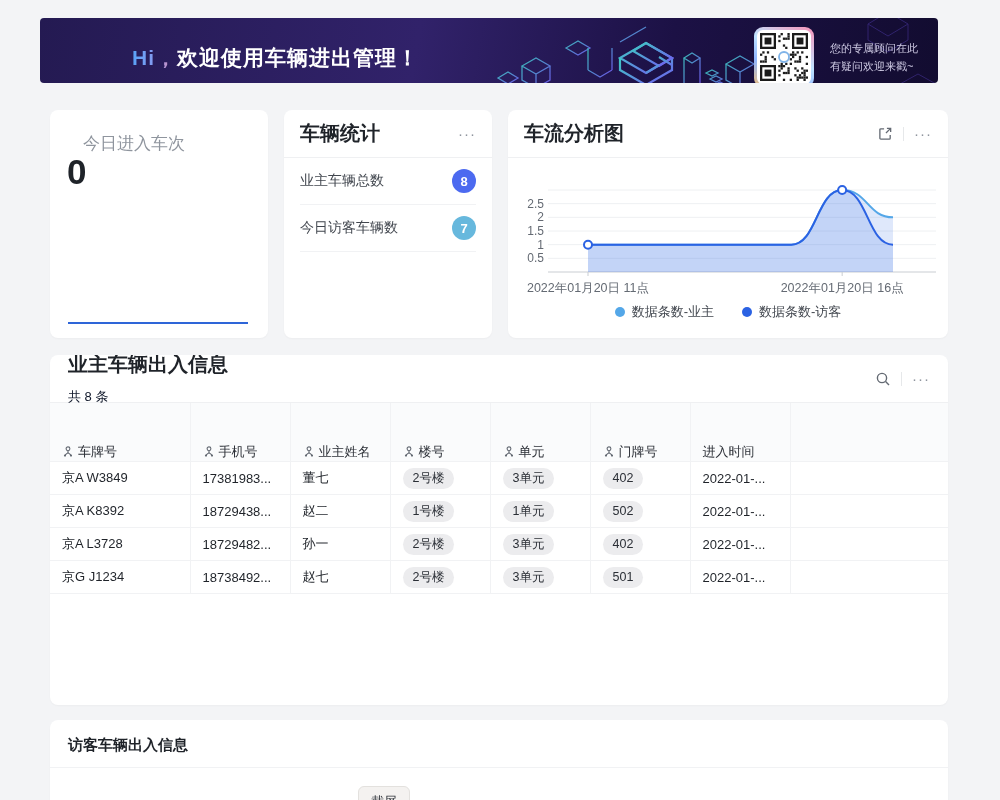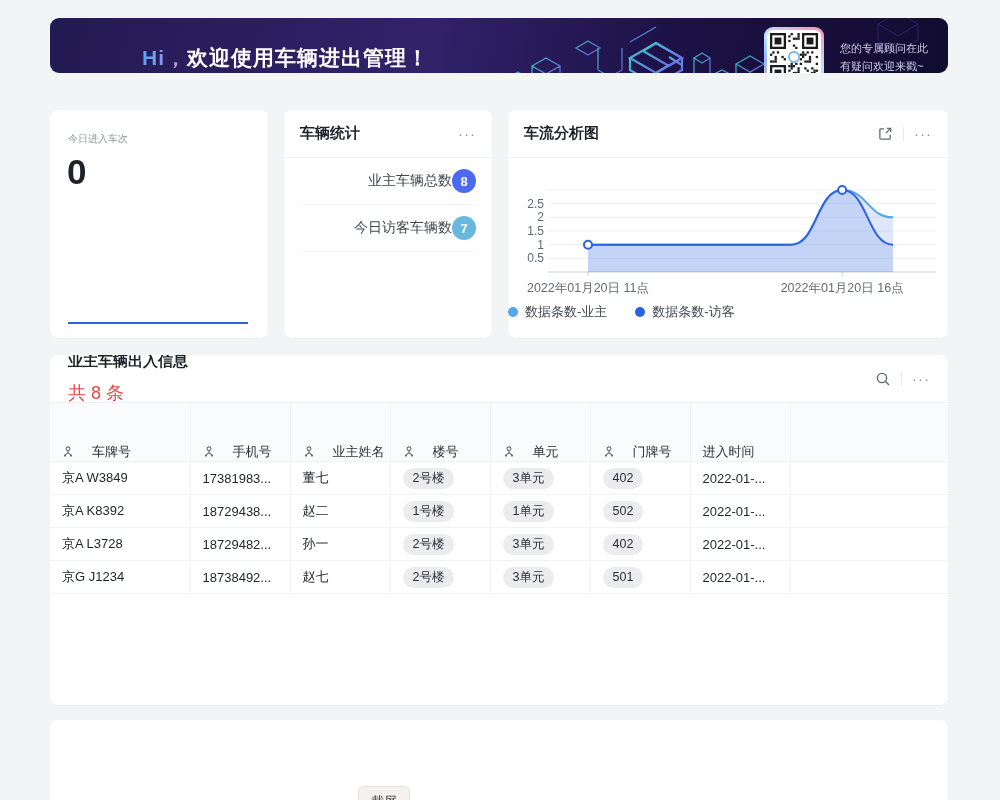"Hi，欢迎使用车辆进出管理！" .banner { border-radius: 9px -> 4px; height: 55px -> 65px; left: 50px -> 40px }
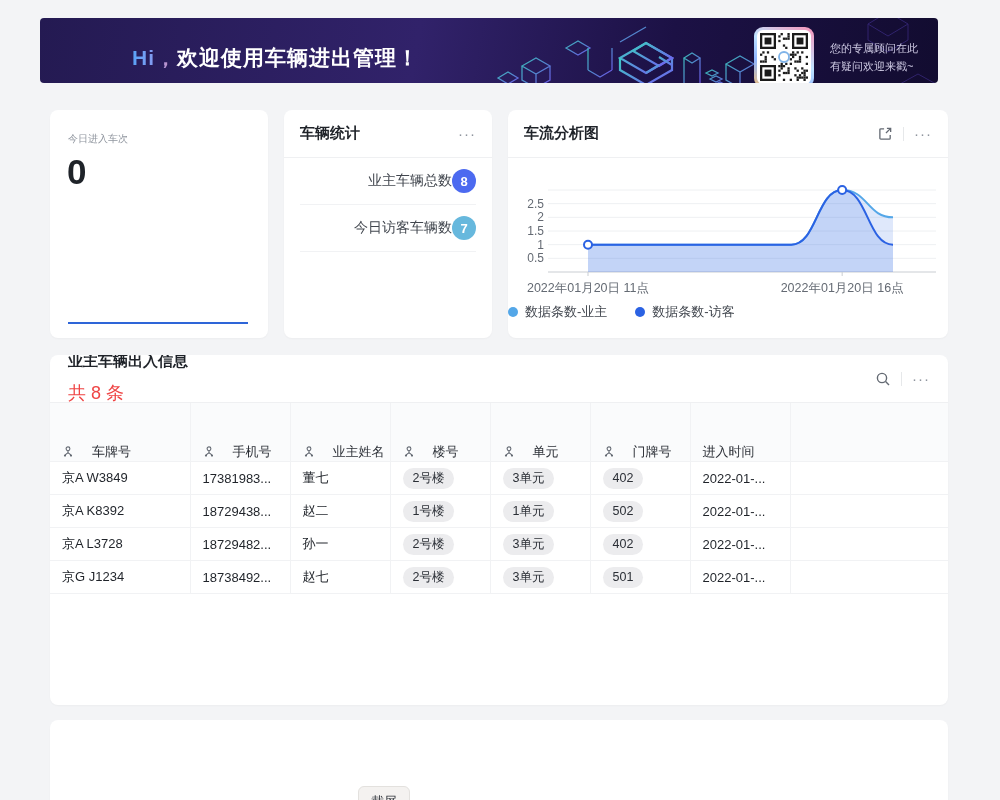"今日进入车次" .cardA .label { font-size: 10px -> 17px; left: 18px -> 33px }
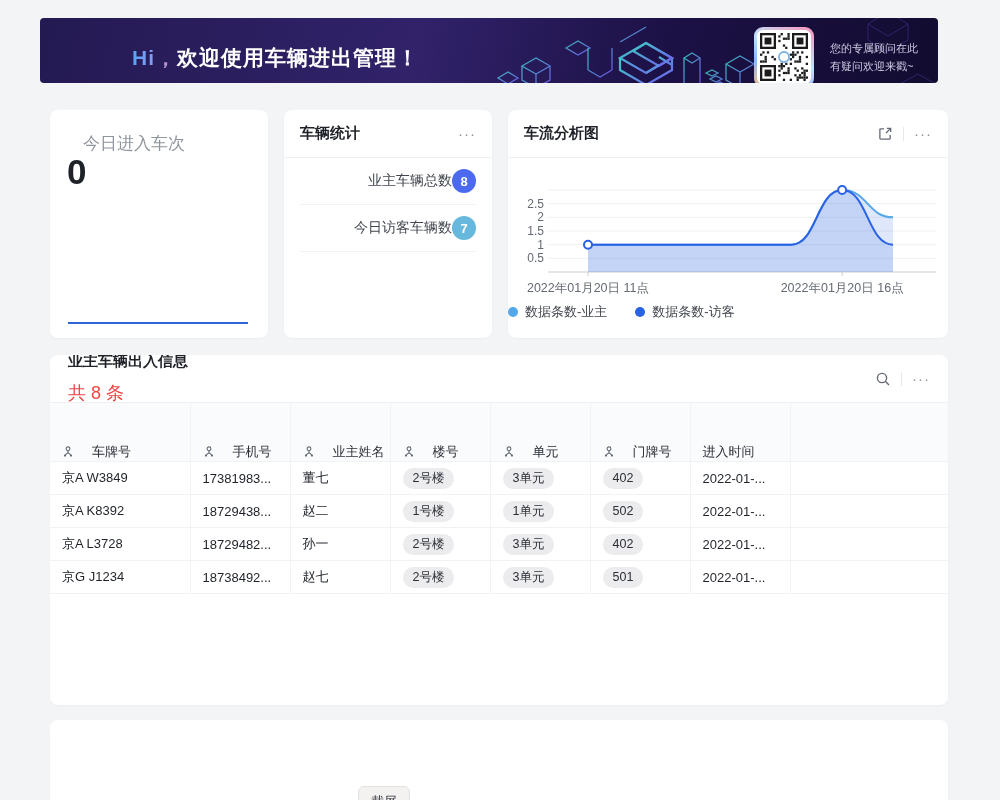"车辆统计" .card-header .title { font-size: 15px -> 20px }
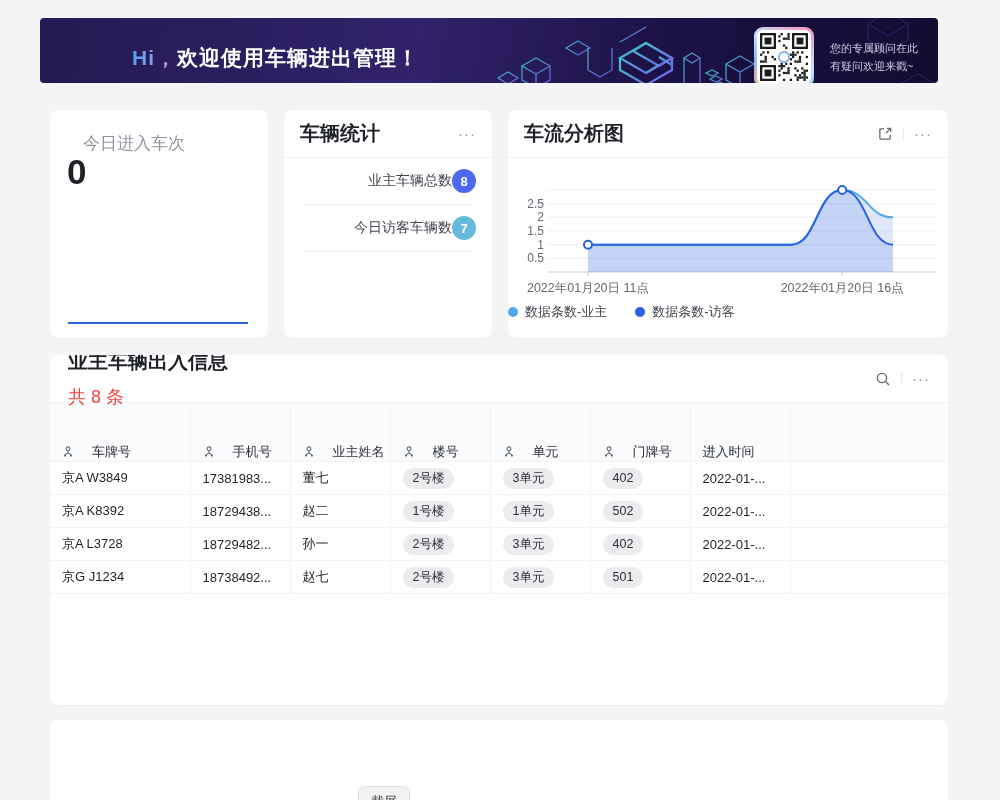"业主车辆总数" .stat-row { justify-content: flex-end -> space-between }
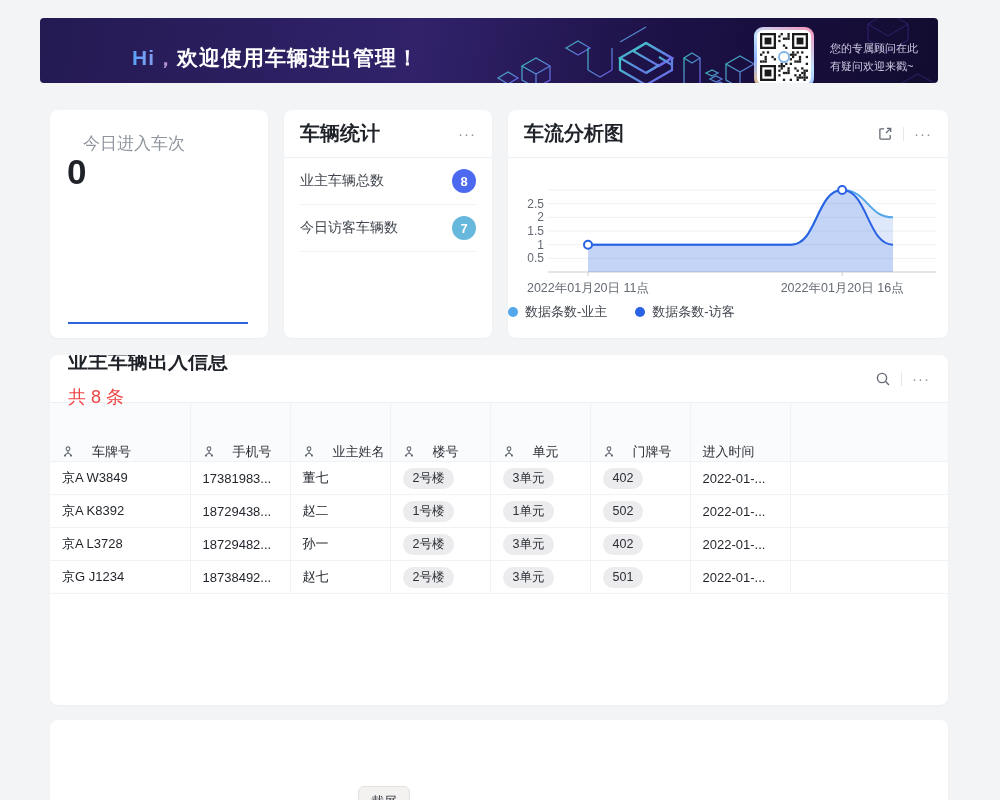"数据条数-业主" .legend { justify-content: none -> center }
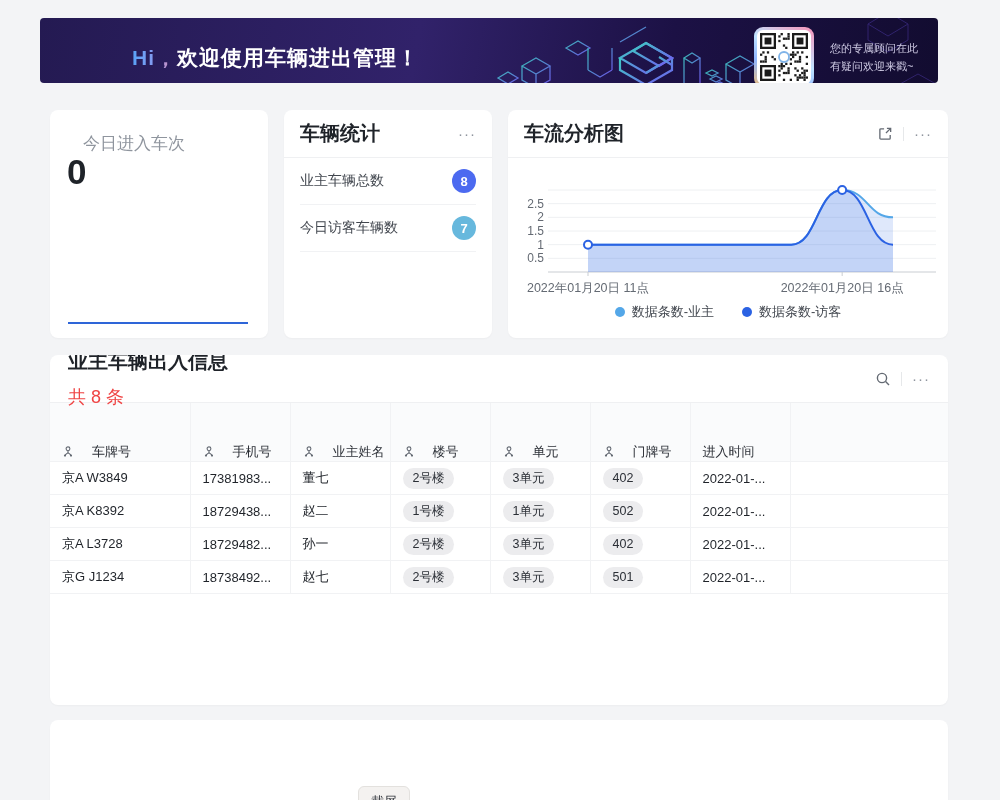"共 8 条" .tbl-count { color: #ef4444 -> #0f172a; font-size: 18px -> 13px }
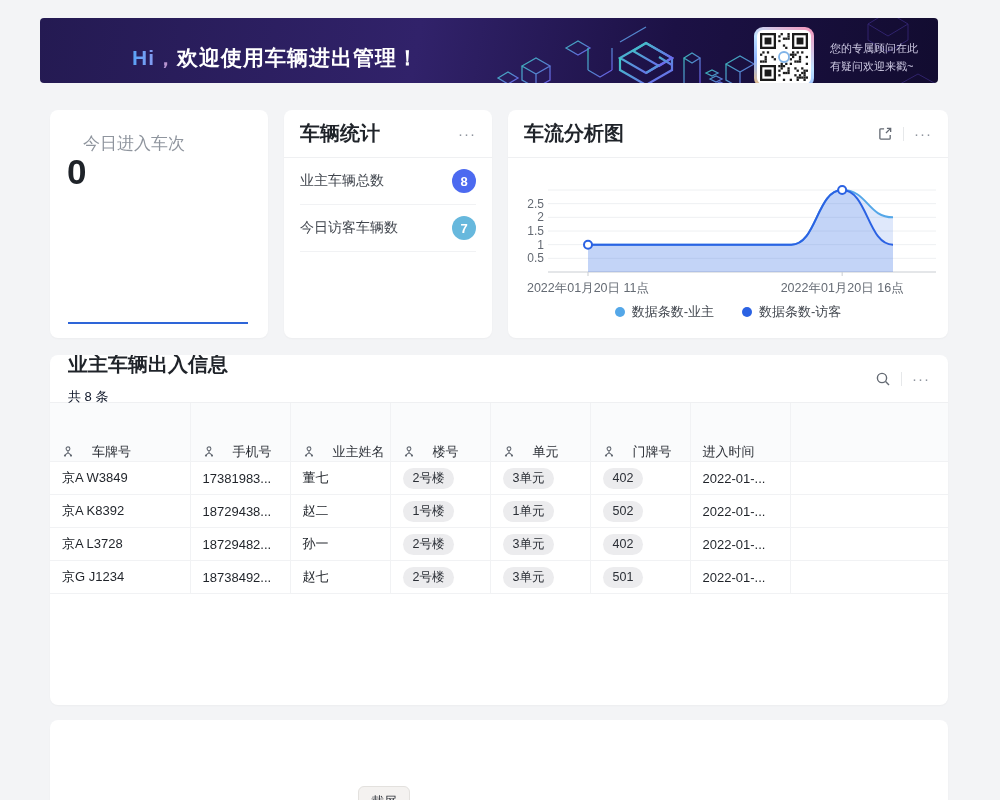"车牌号" .th-inner { gap: 18px -> 4px }
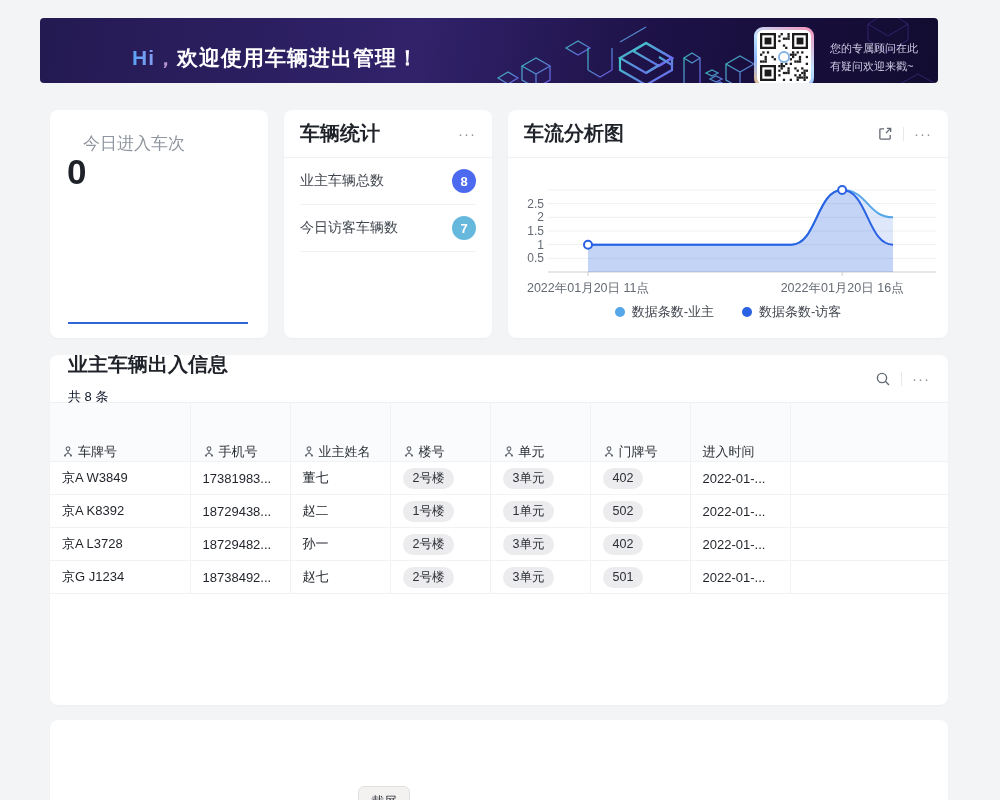"访客车辆出入信息" div.vtitle { html: none -> <div>访客车辆出入信息</div> }
